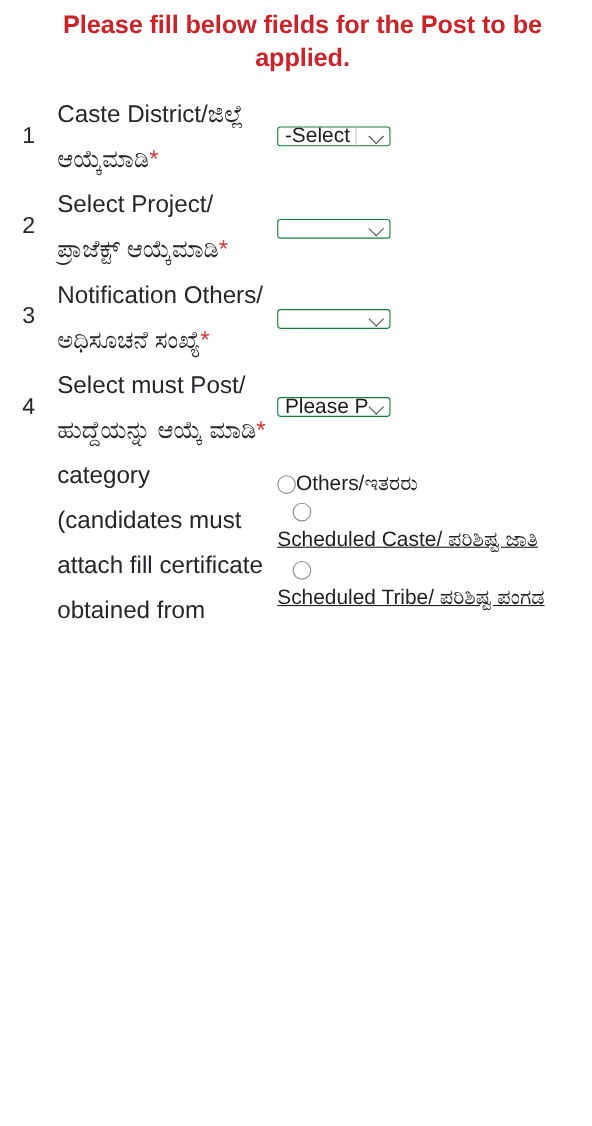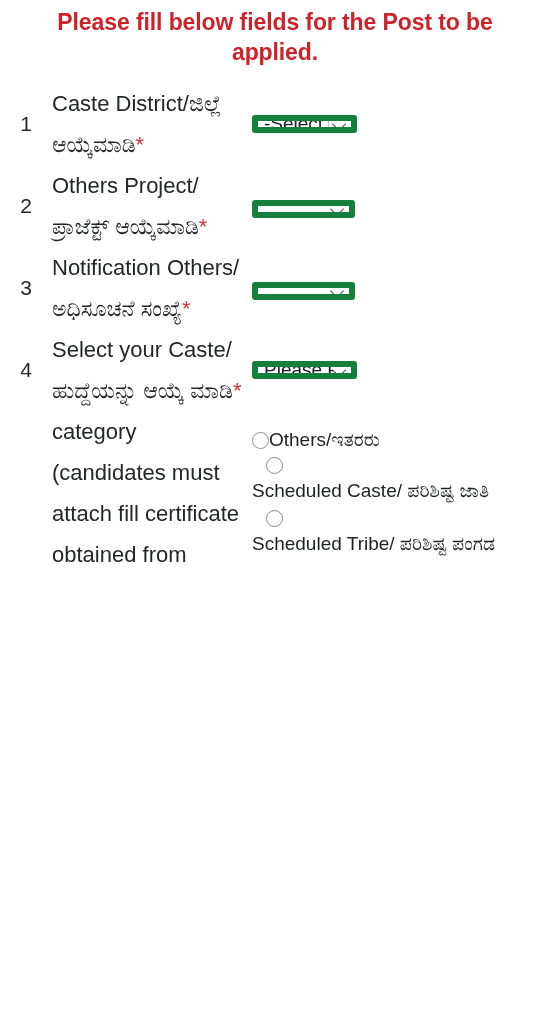"-Select" .select-box { border: 6px solid #15803d -> 1px solid #15803d }
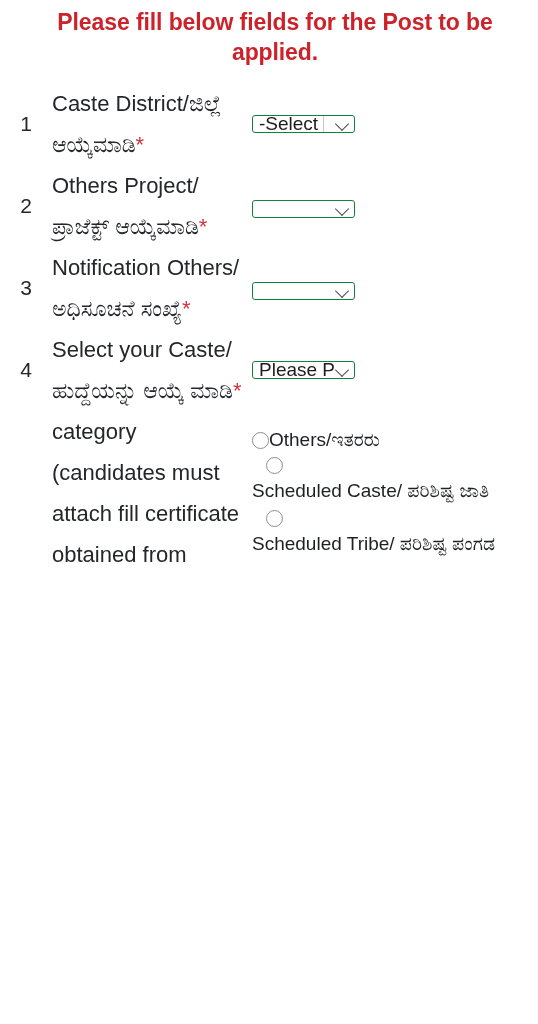"Others Project/ ಪ್ರಾಜೆಕ್ಟ್ ಆಯ್ಕೆಮಾಡಿ" span { text: Others -> Select }
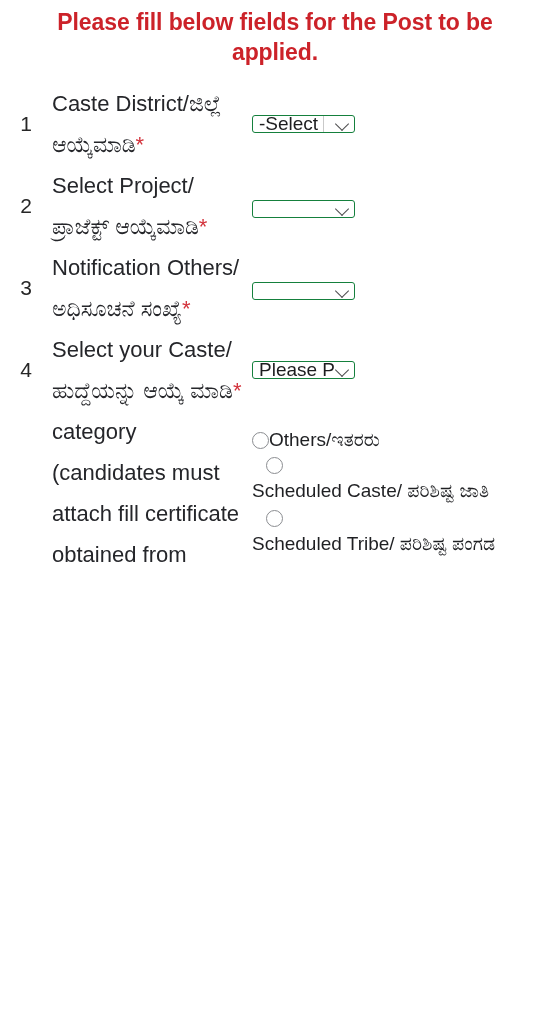"Select your Caste/ ಹುದ್ದೆಯನ್ನು ಆಯ್ಕೆ" span { text: your Caste/ -> must Post/ }
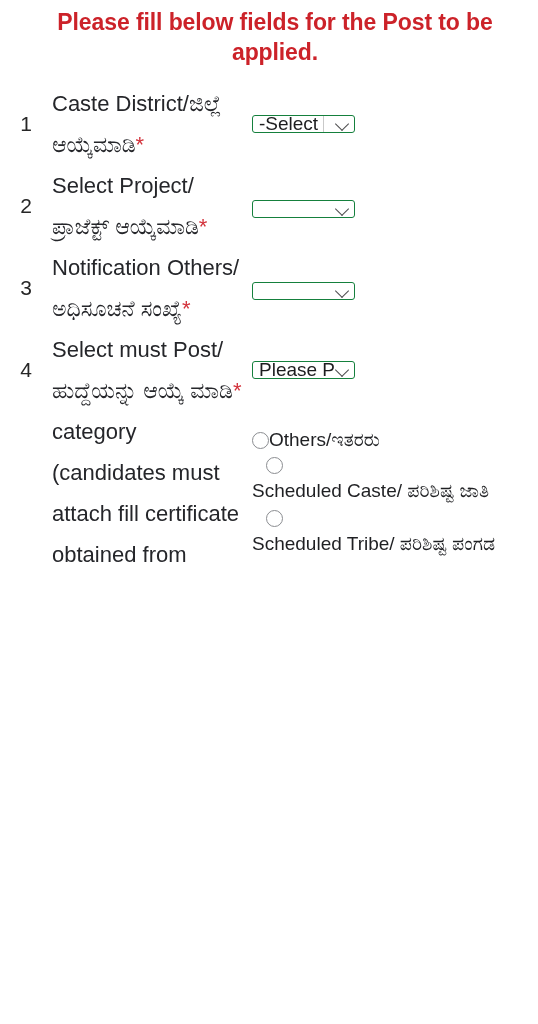"Scheduled Caste/ ಪರಿಶಿಷ್ಟ ಜಾತಿ" .radio-option.stacked .radio-text { text-decoration: none -> underline }
